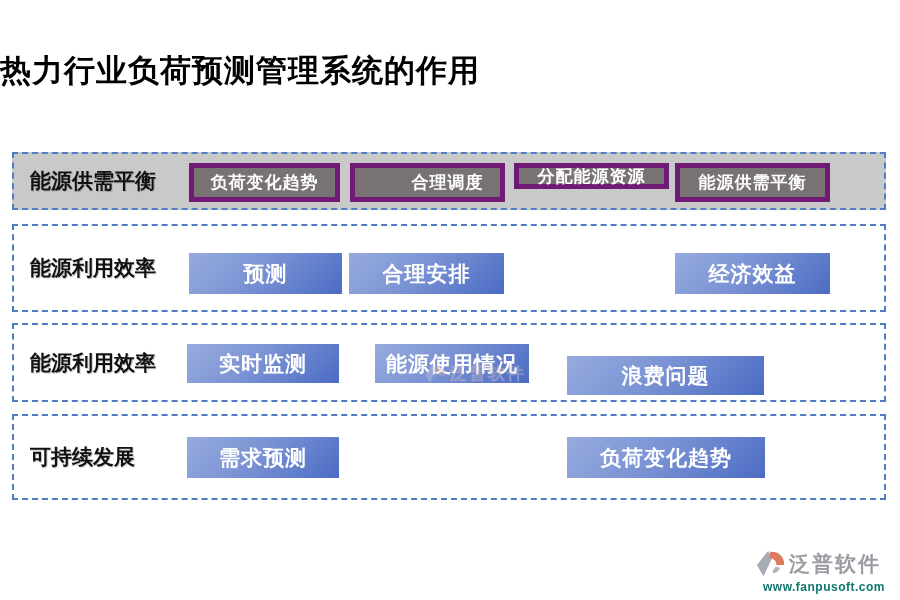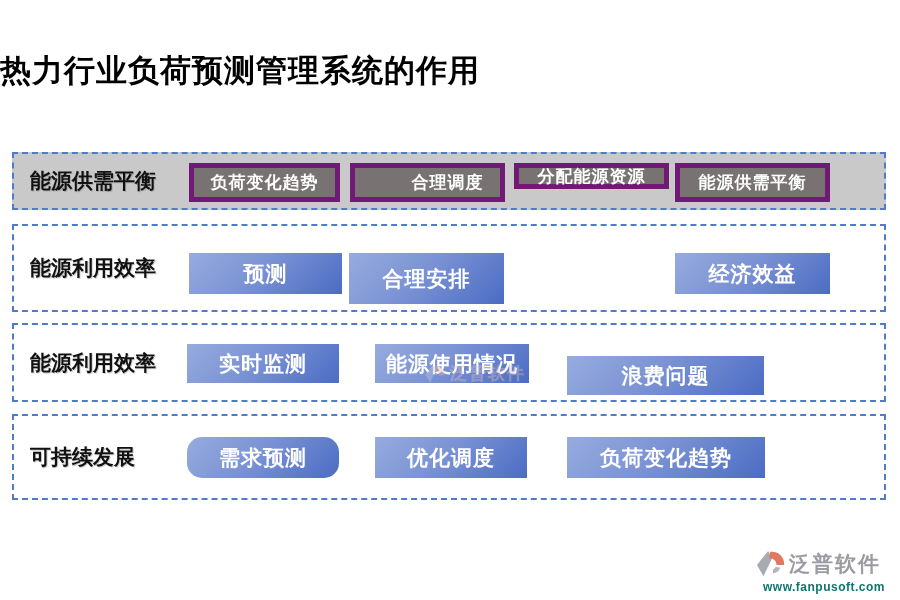"合理安排" div.btn { height: 51px -> 41px }
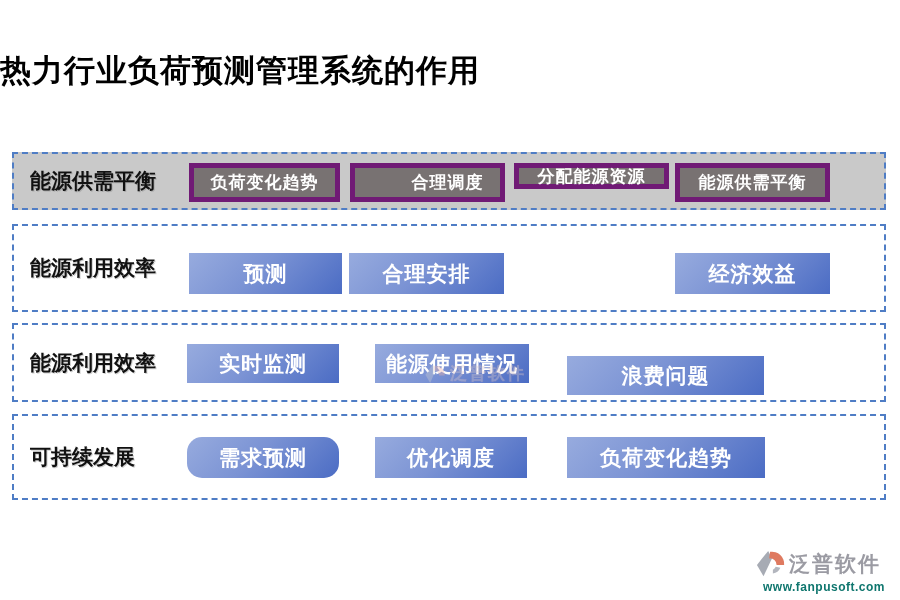"需求预测" div.btn { border-radius: 15px -> none }
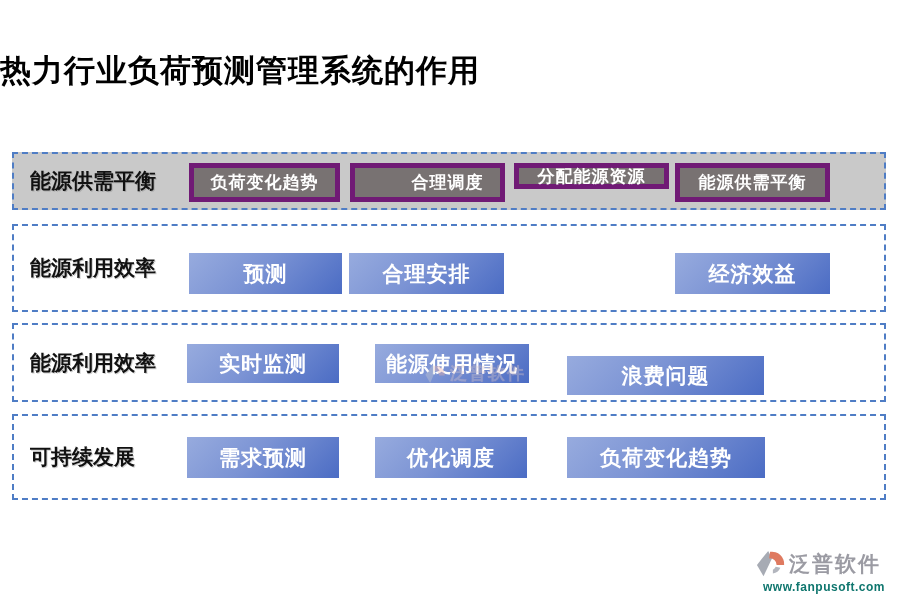"优化调度" div.btn { html: <div>优化调度</div> -> none }
